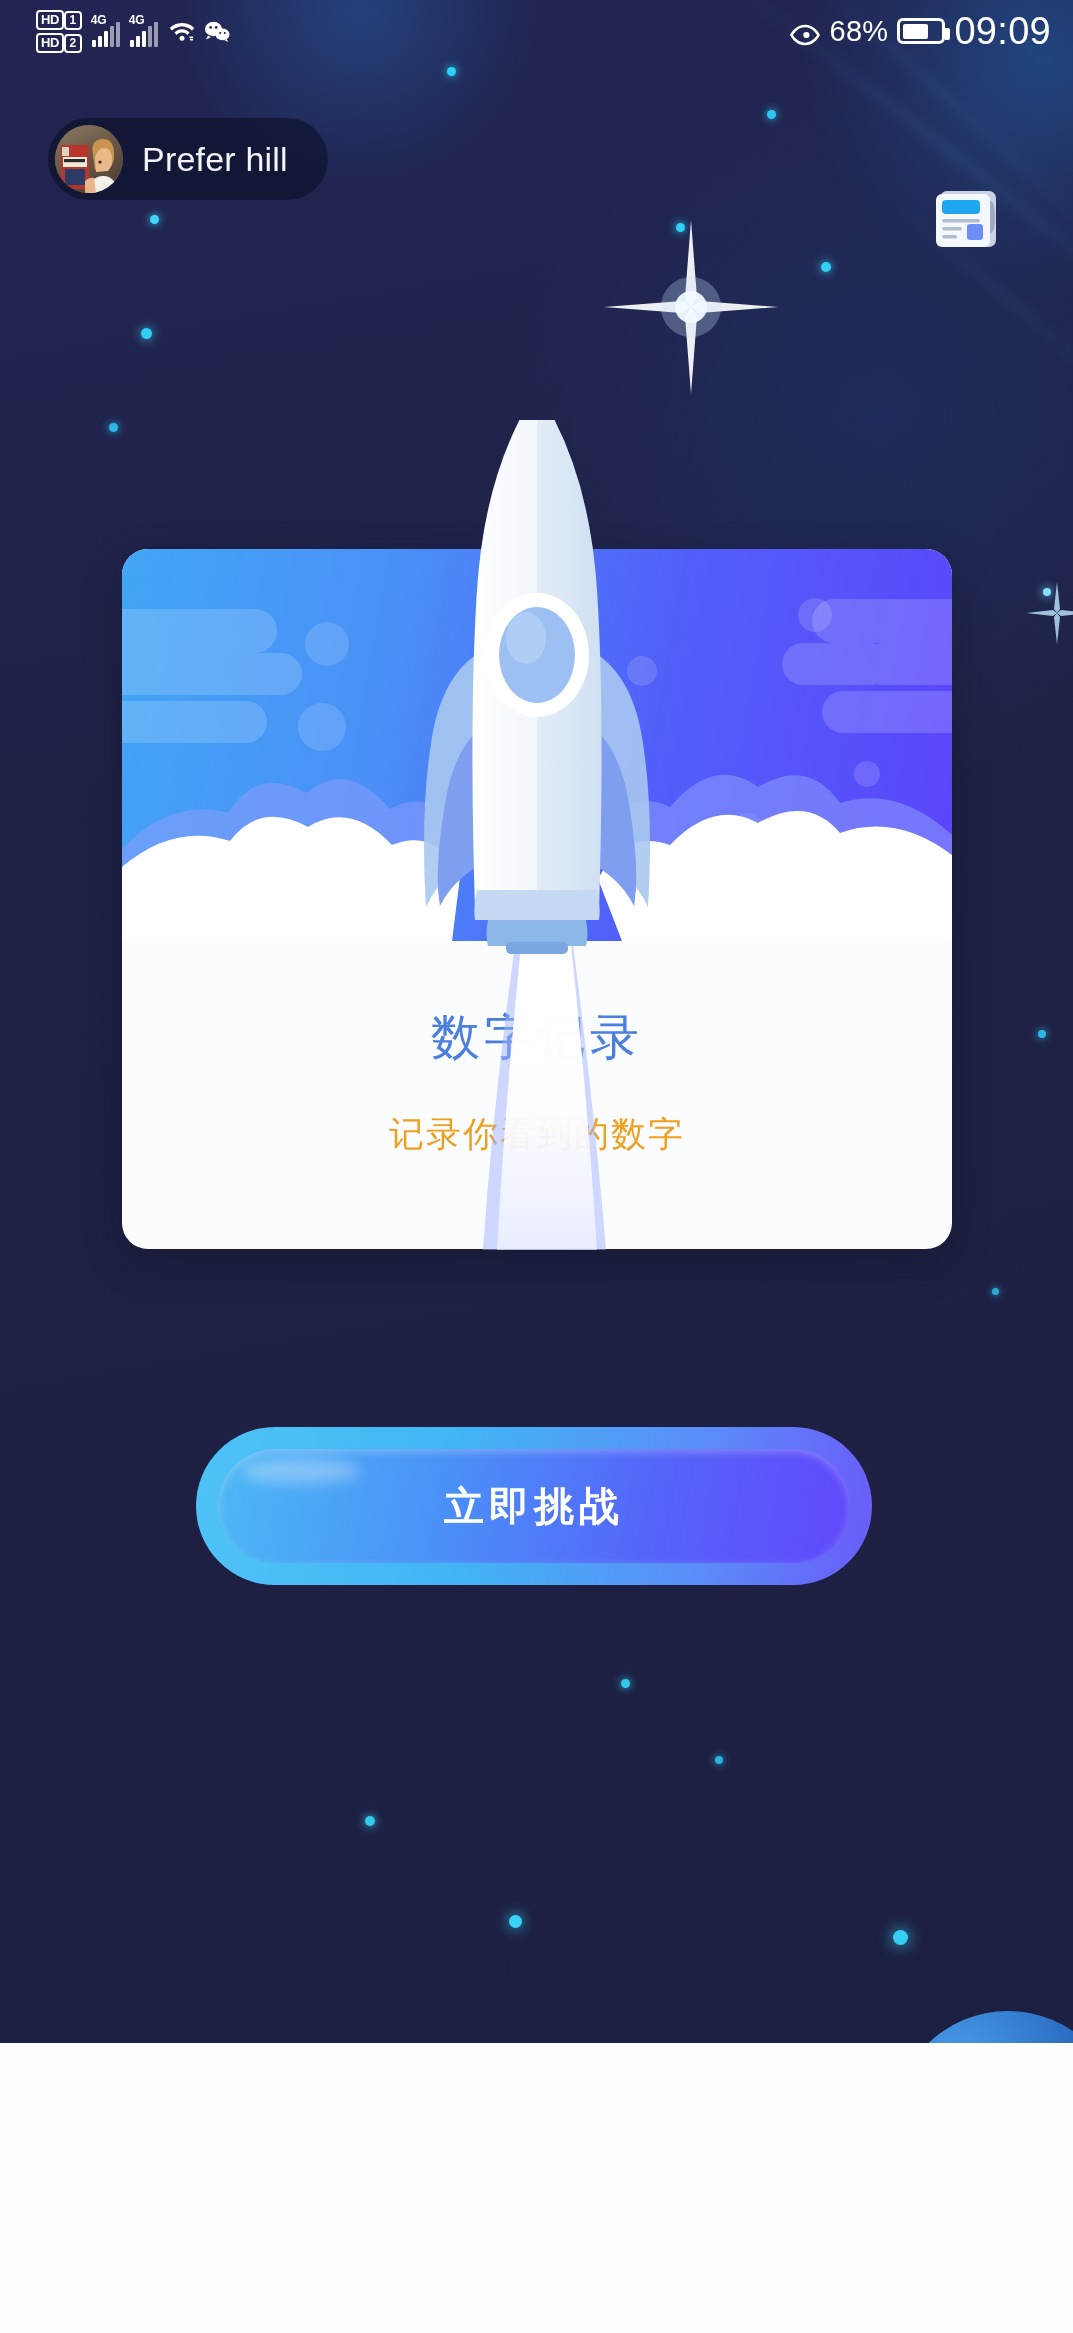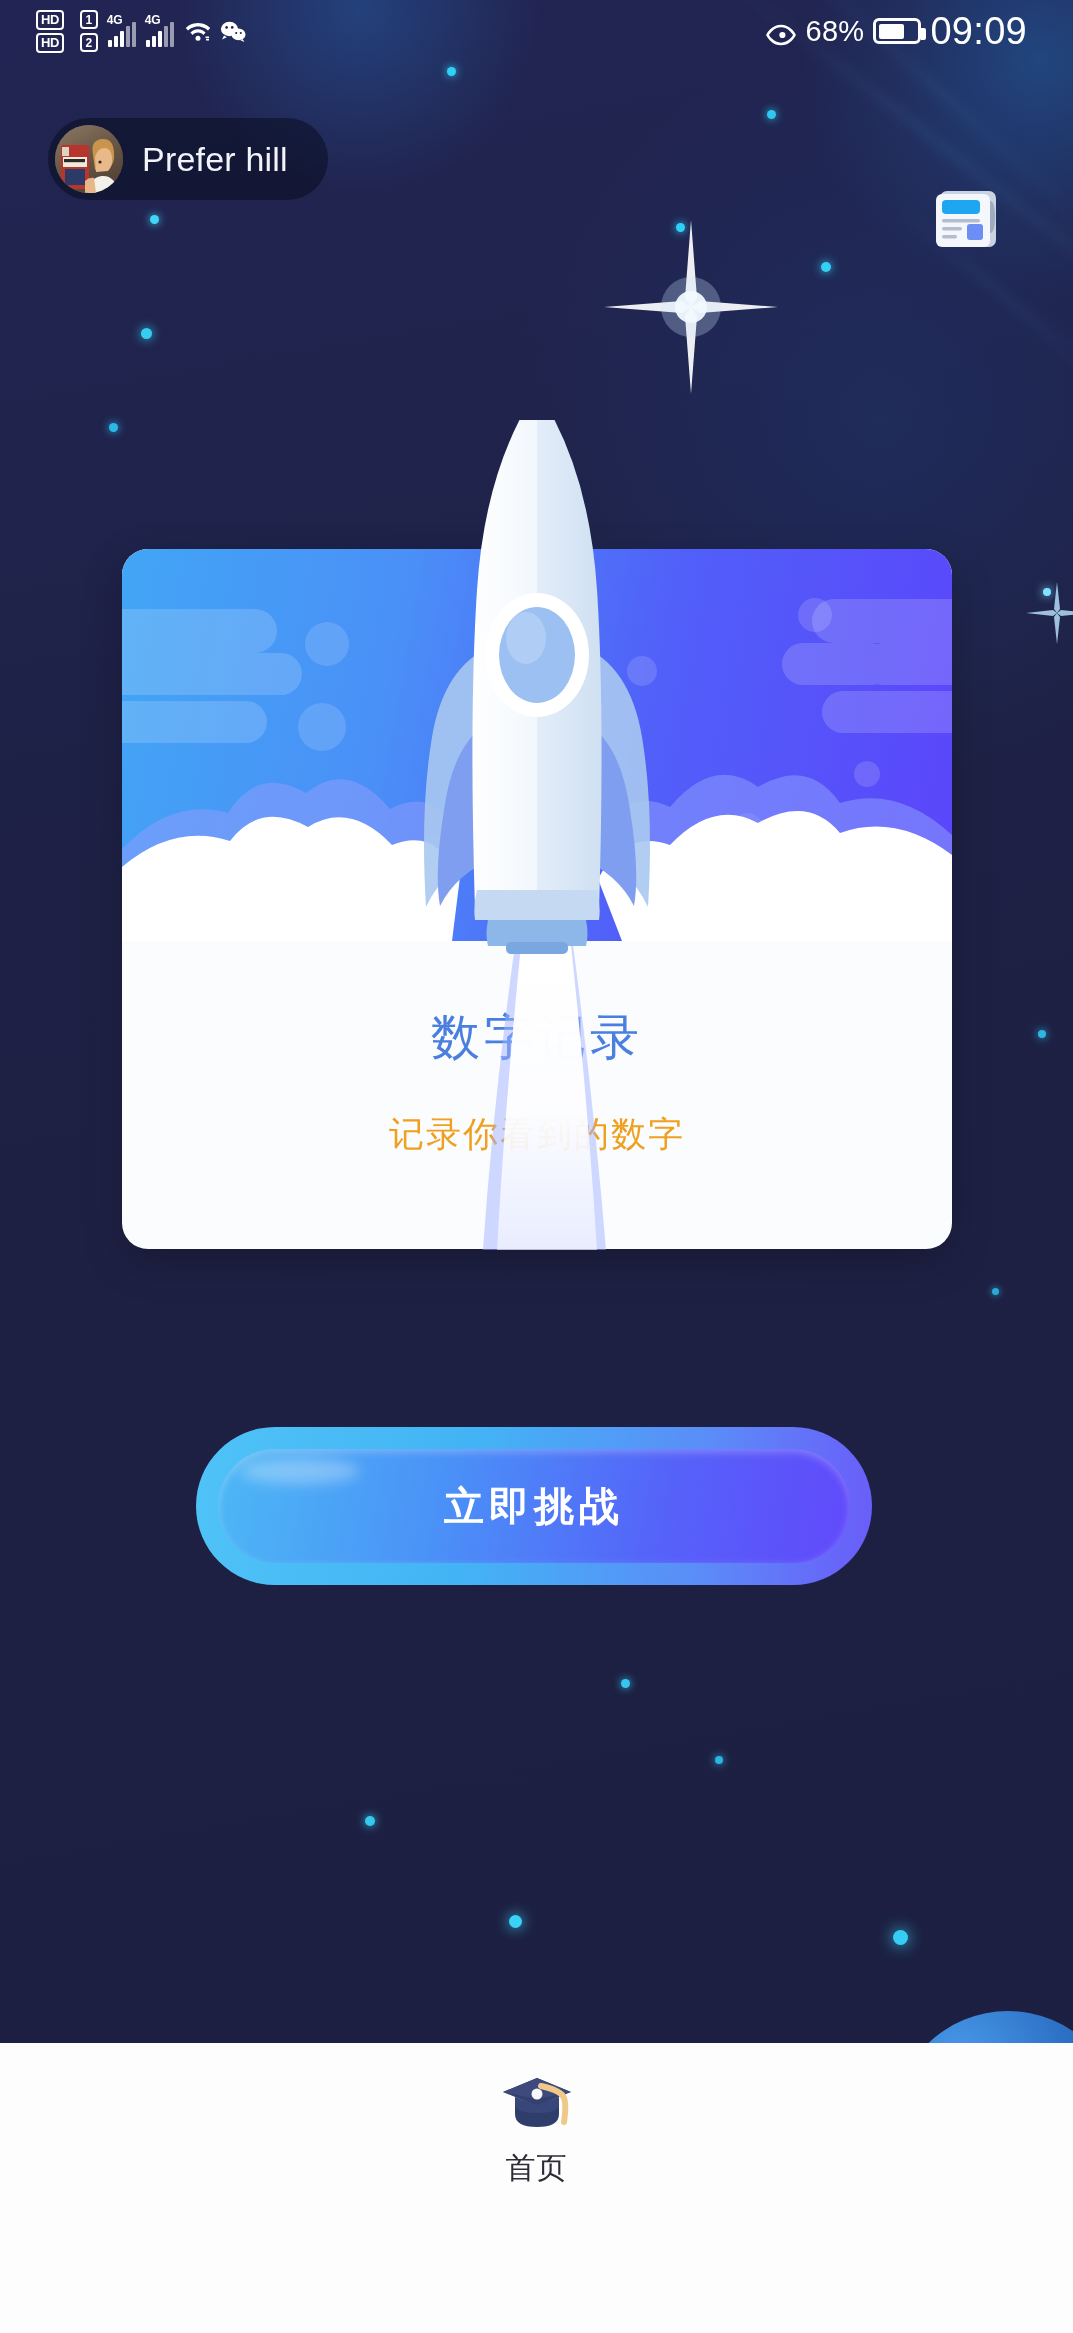"HD" .hd-row { align-items: center -> flex-end; gap: 16px -> 0 }
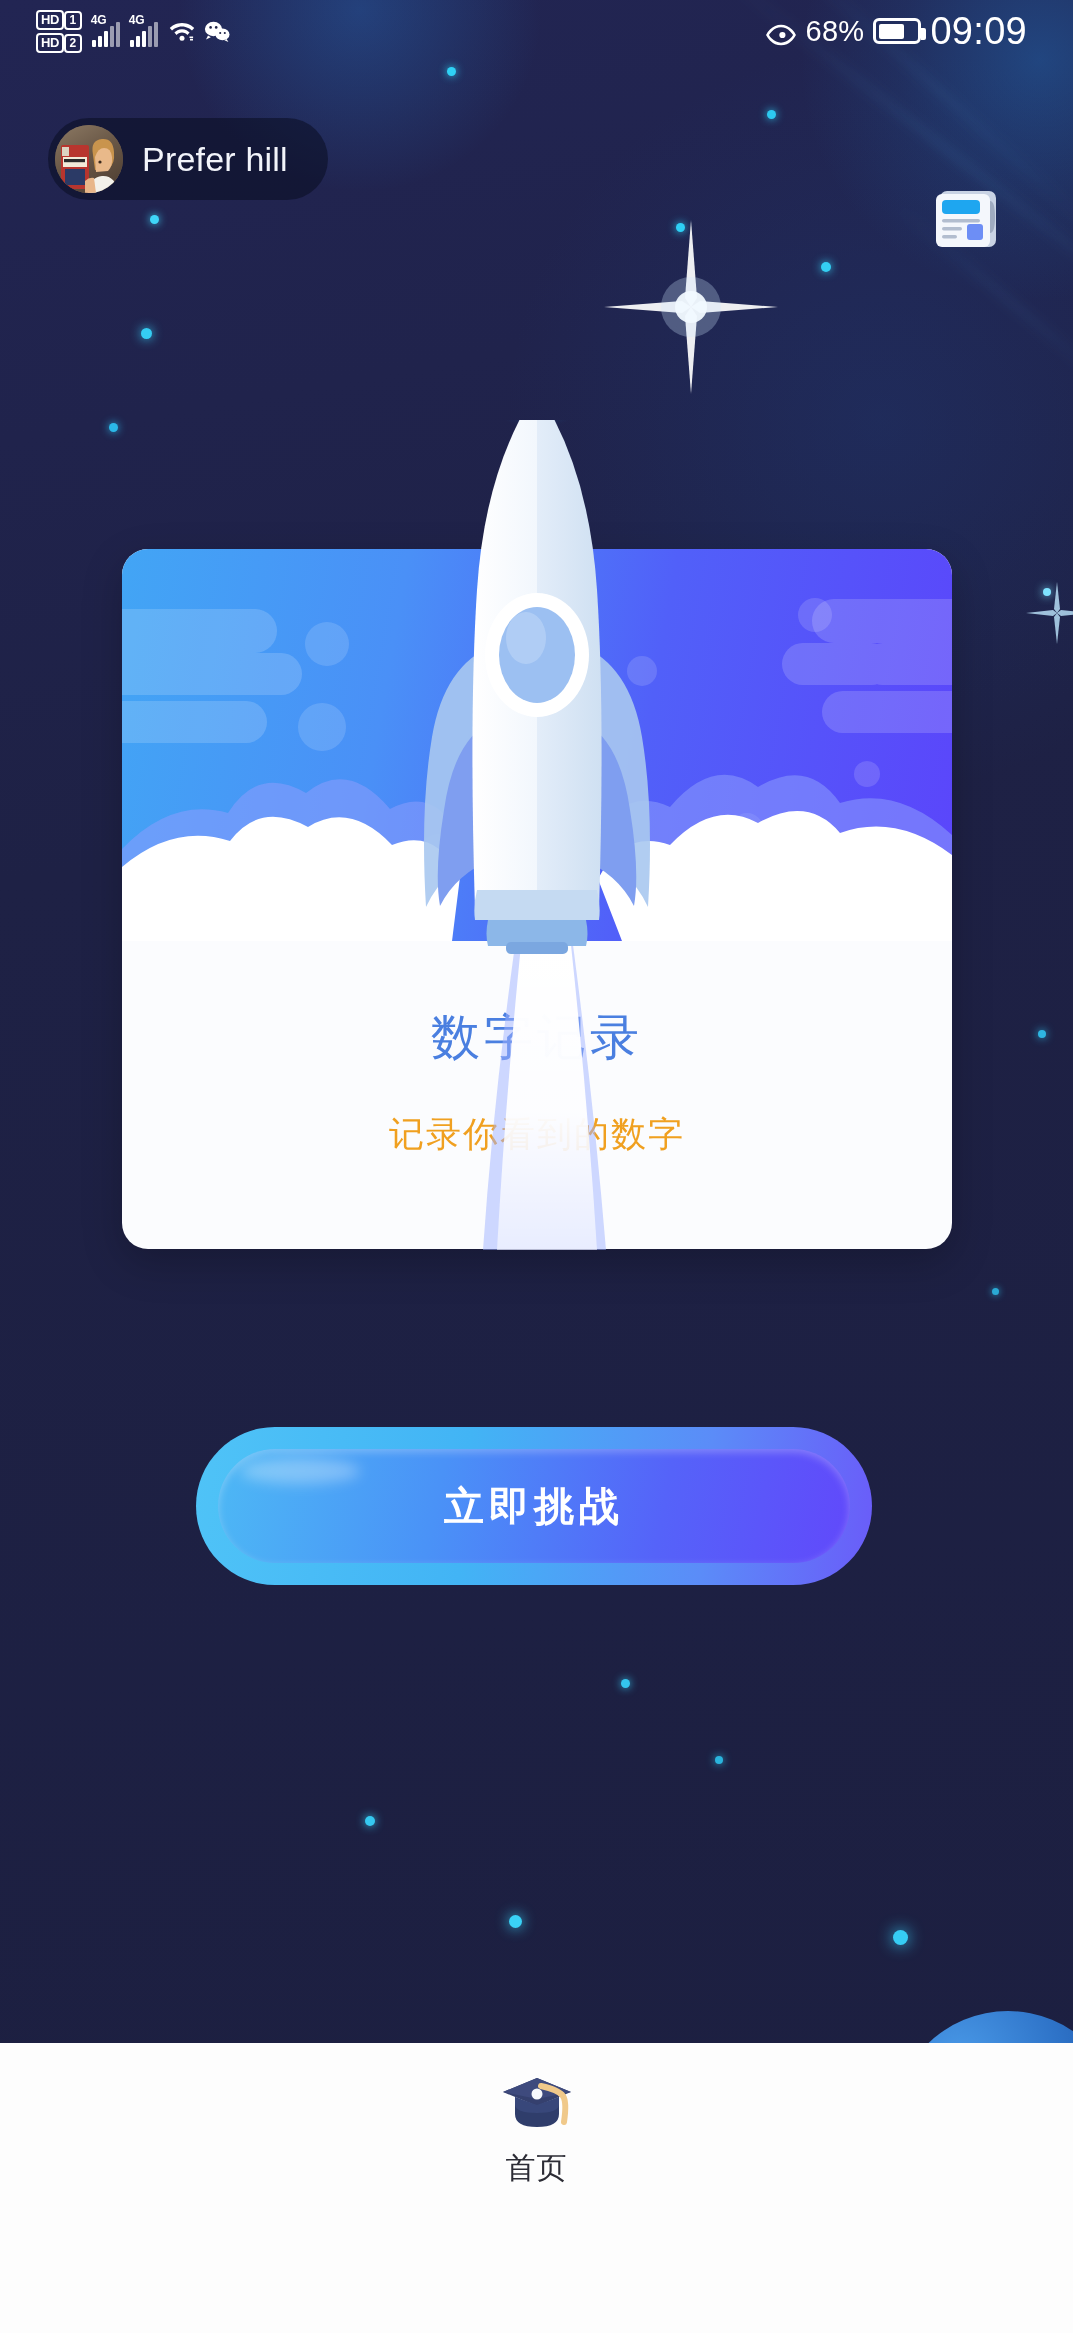"68%" .sb-right { padding-right: 46px -> 22px }
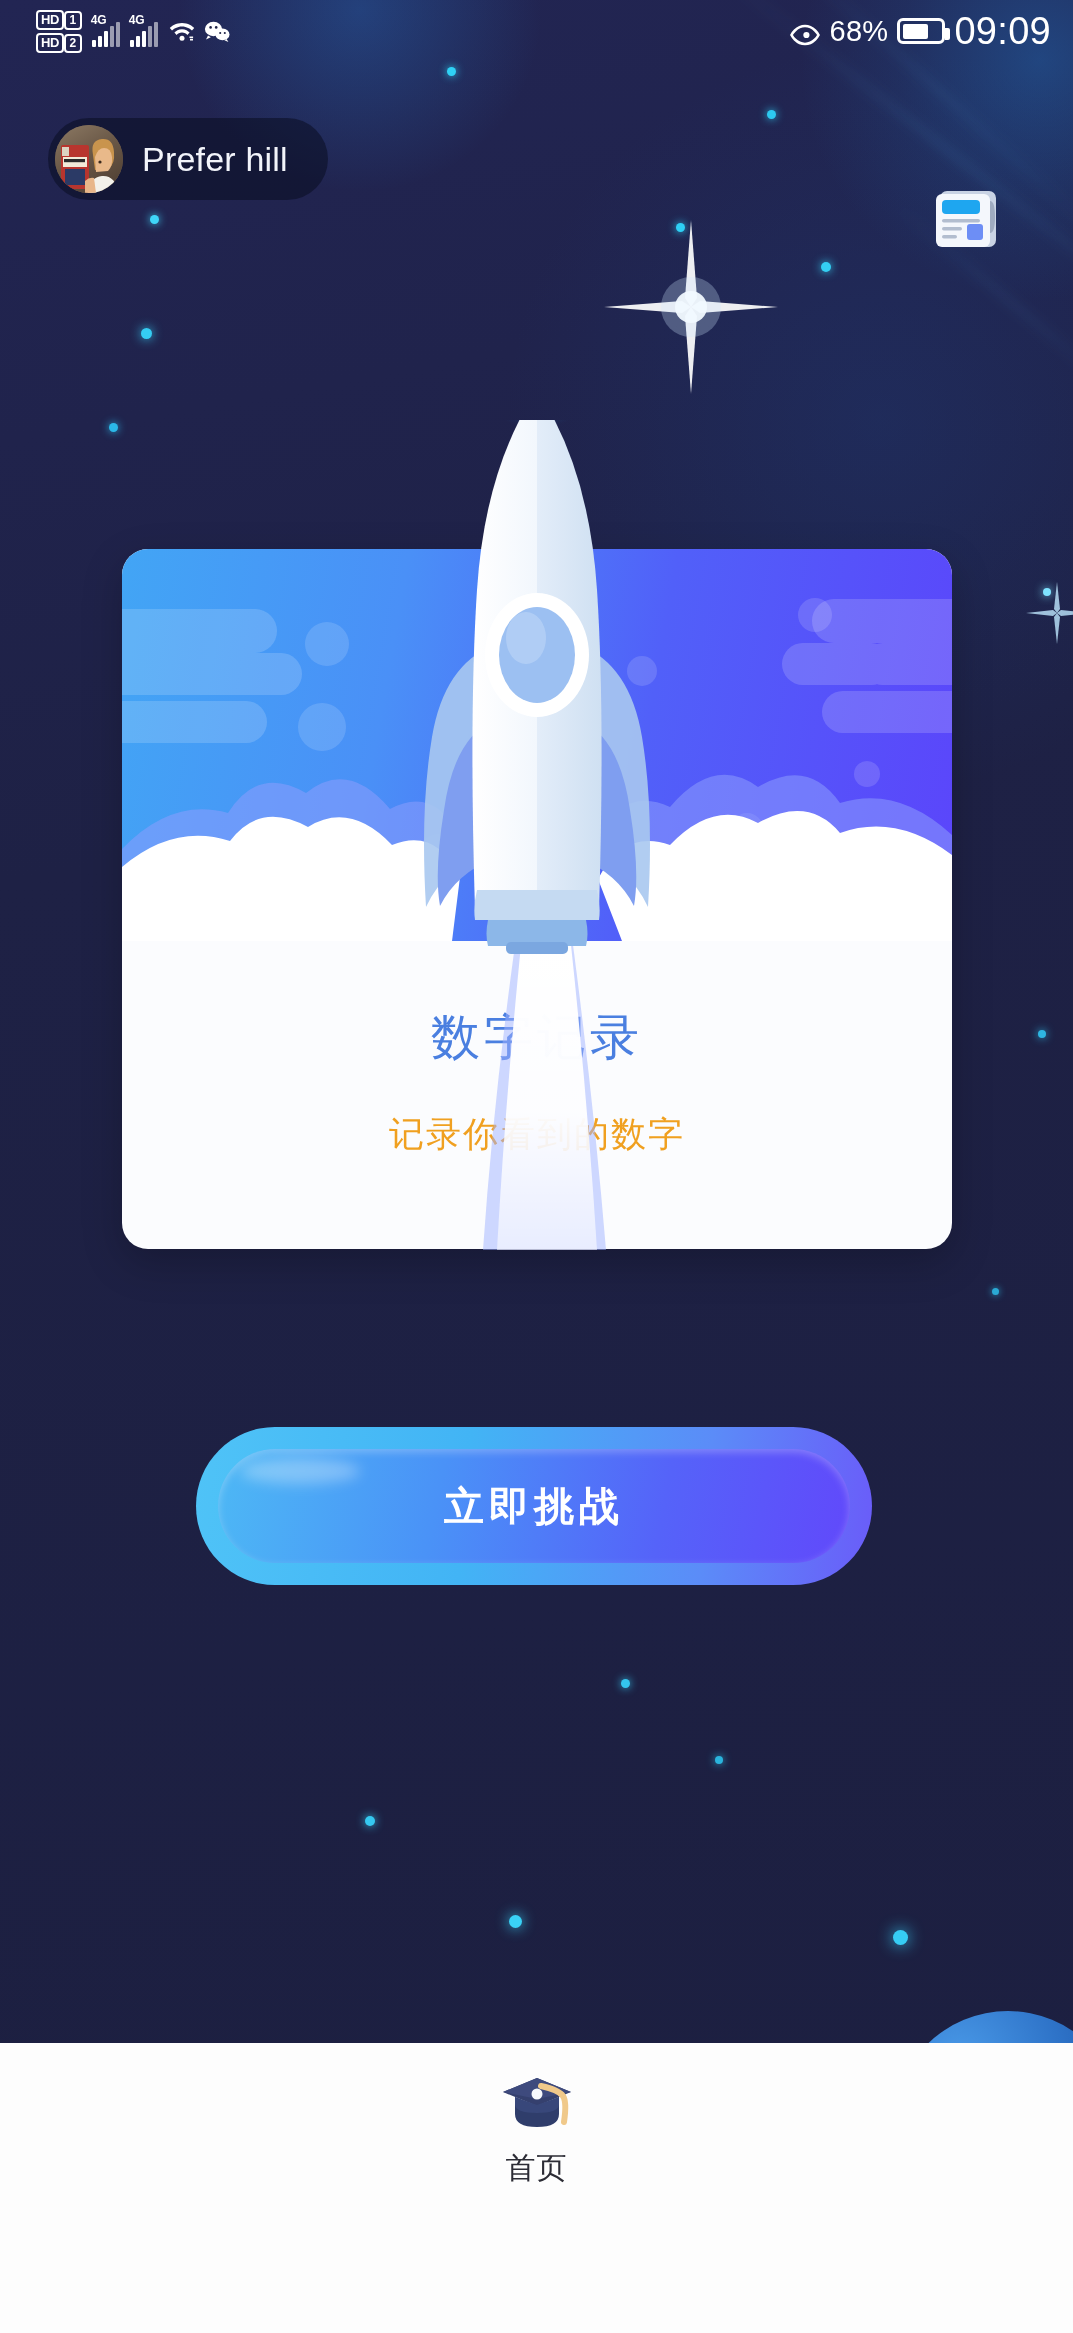"首页" div.nav-item { html: <div> <span> <svg> <path></path> <path></path> <path></path> <path></path> <path></path> <circle></circle> </svg> </span> <span>首页</span> </div> -> none }
